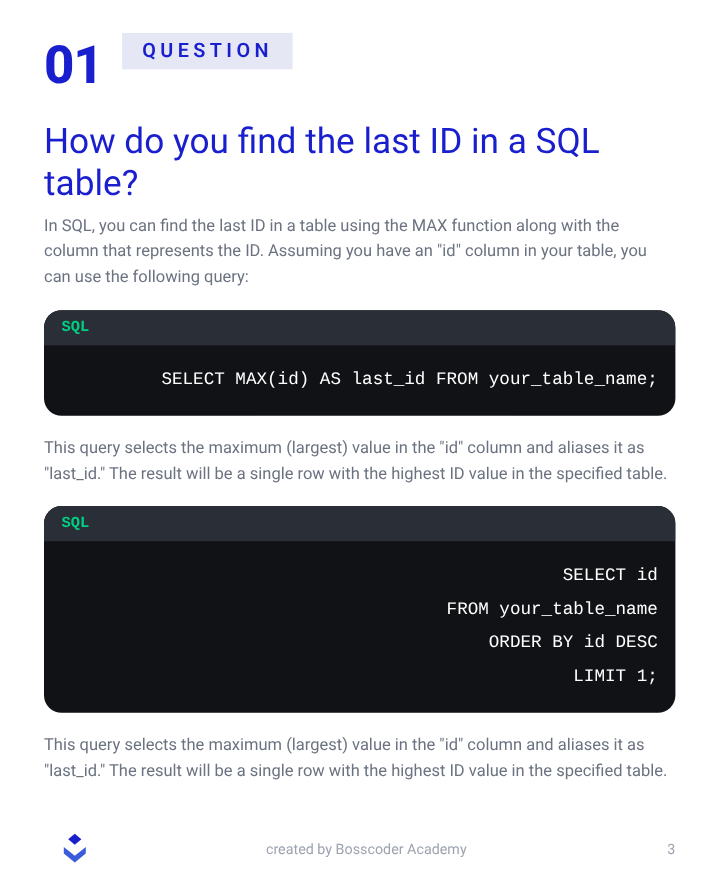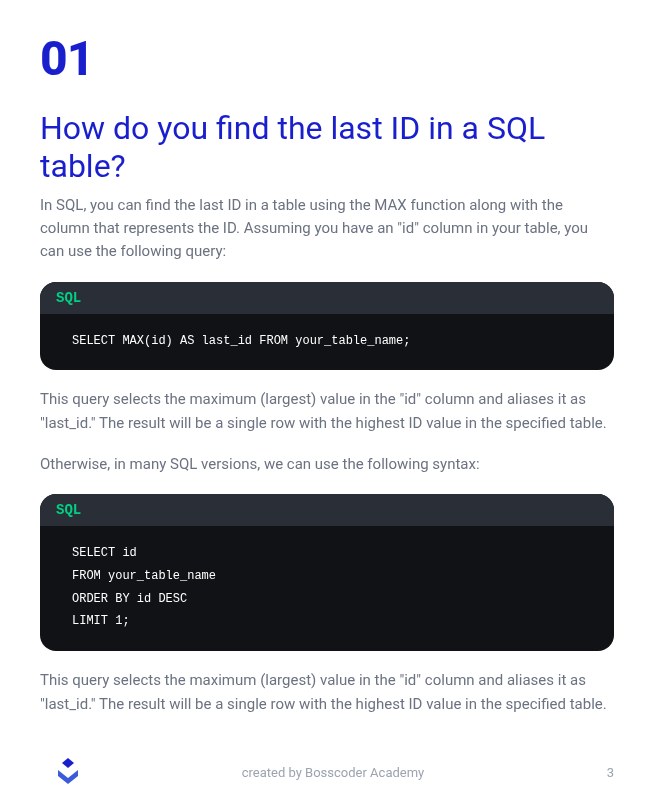"QUESTION" div.question-badge { html: none -> <div>QUESTION</div> }
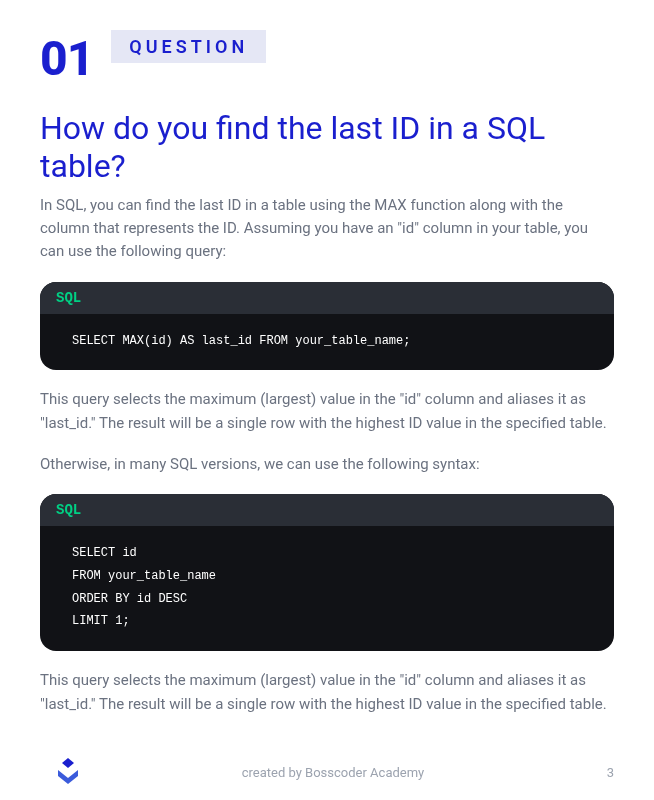"SELECT MAX(id) AS last_id FROM" .code-body { font-size: 12px -> 16px; text-align: none -> right }
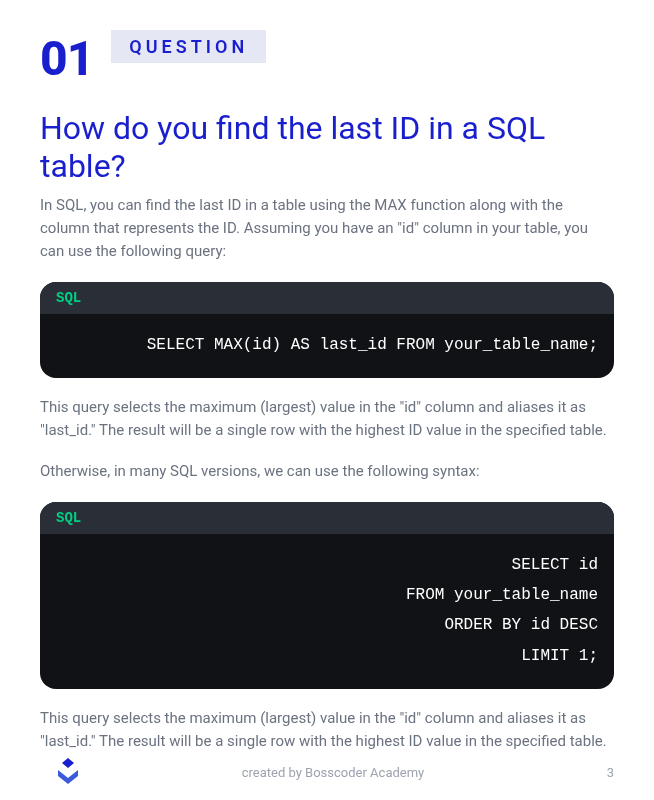"Otherwise, in many SQL versions," p.paragraph { html: <p>Otherwise, in many SQL versions, we can use the following syntax:</p> -> none }
